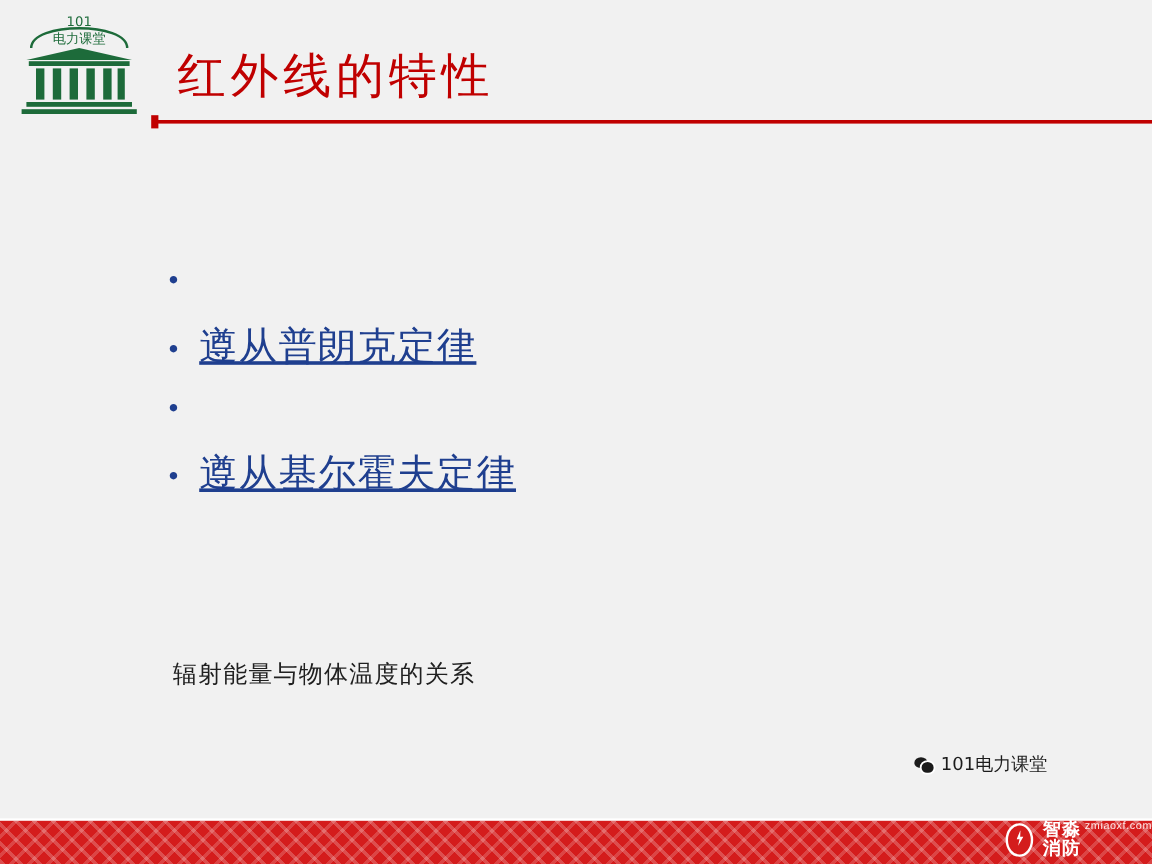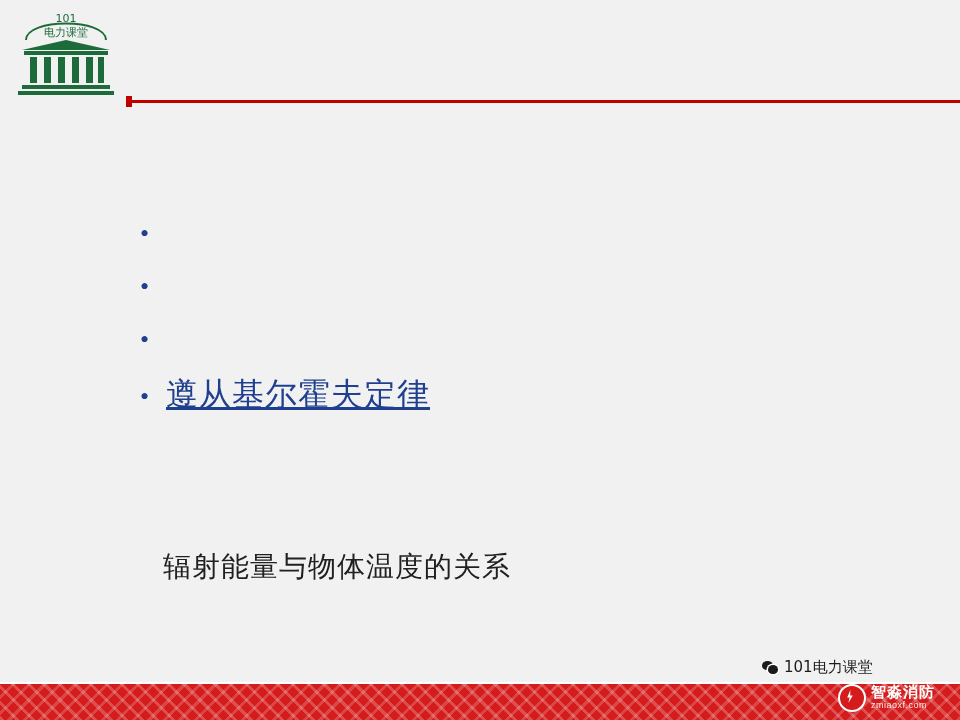"红外线的特性" div.slide-title { html: none -> <div>红外线的特性</div> }
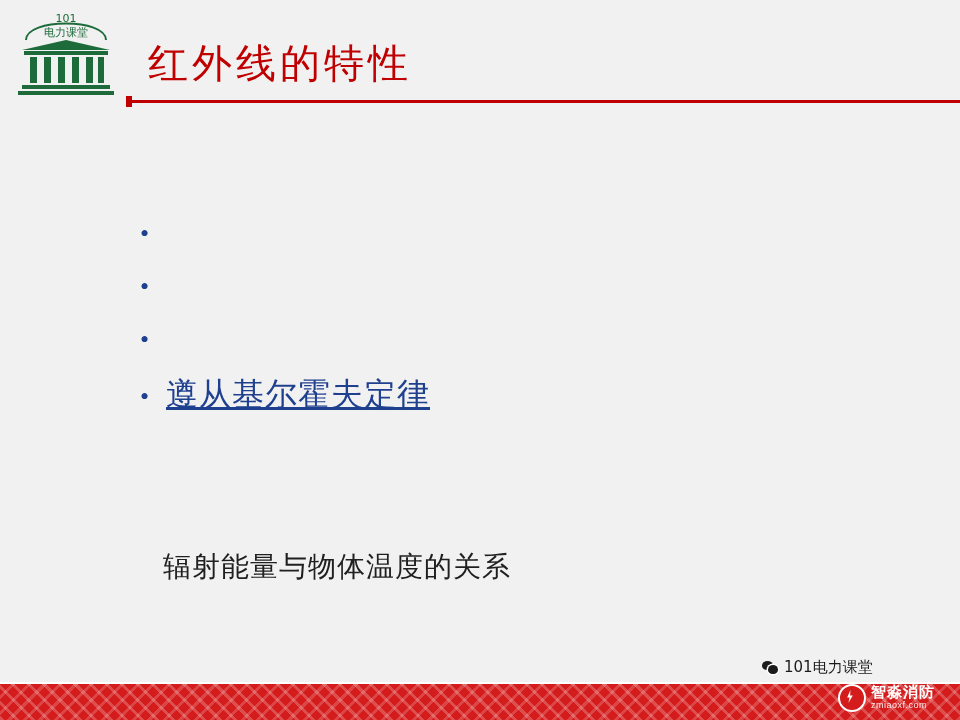"遵从普朗克定律" span.bullet-text { html: none -> <span>遵从普朗克定律</span> }
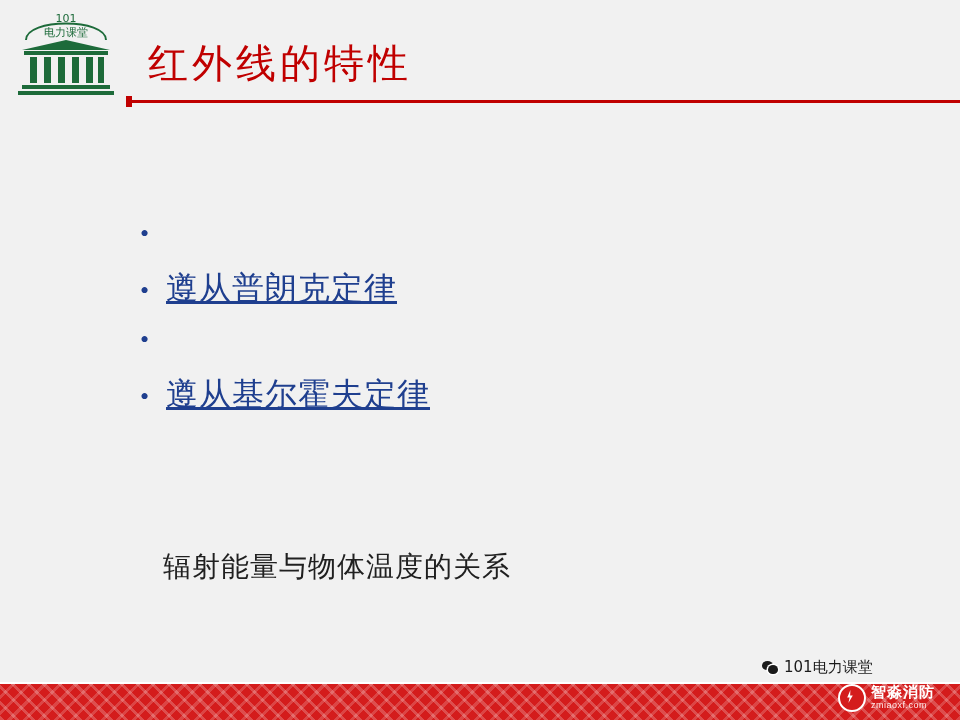"辐射能量与物体温度的关系" .caption { font-size: 28px -> 20px; left: 163px -> 144px }
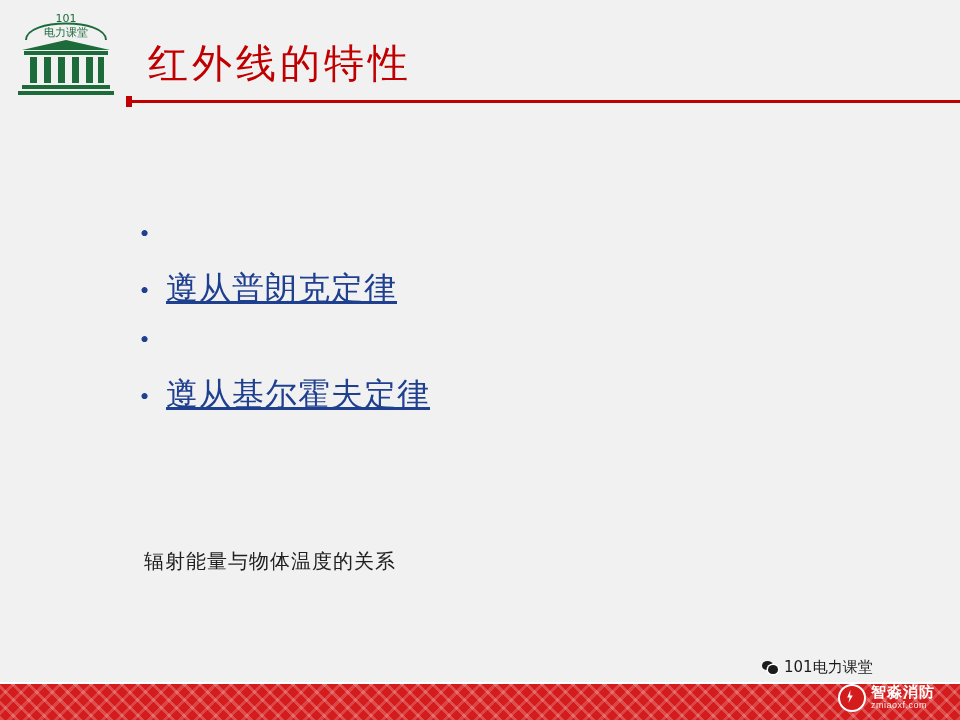"101电力课堂" .wechat-credit { top: 658px -> 628px }
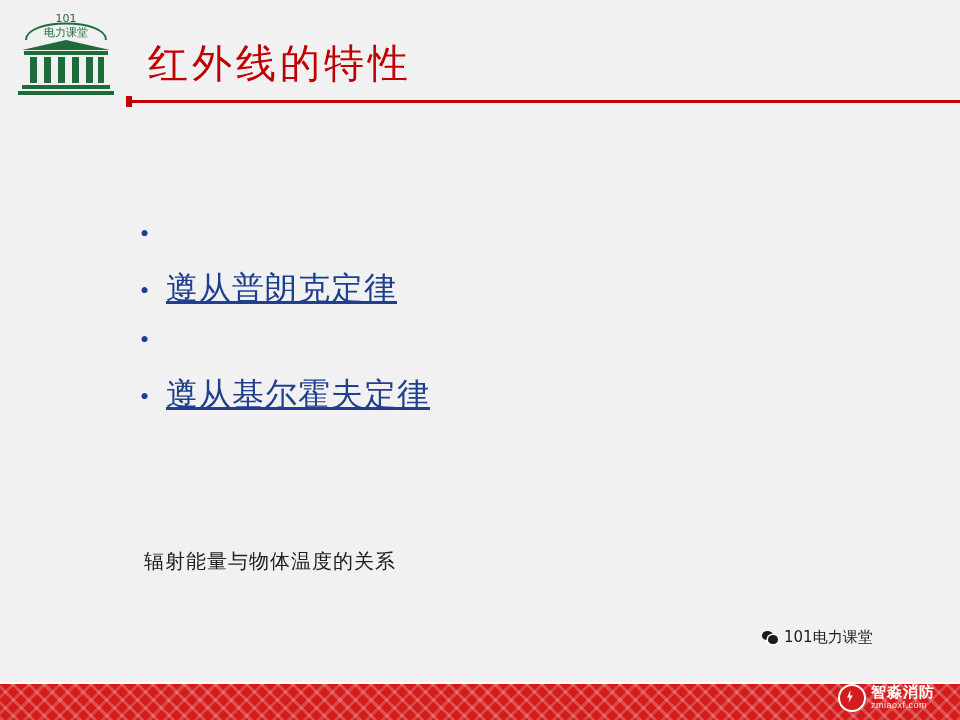"智淼消防" .brand-text { flex-direction: column -> row; text-align: none -> center }
